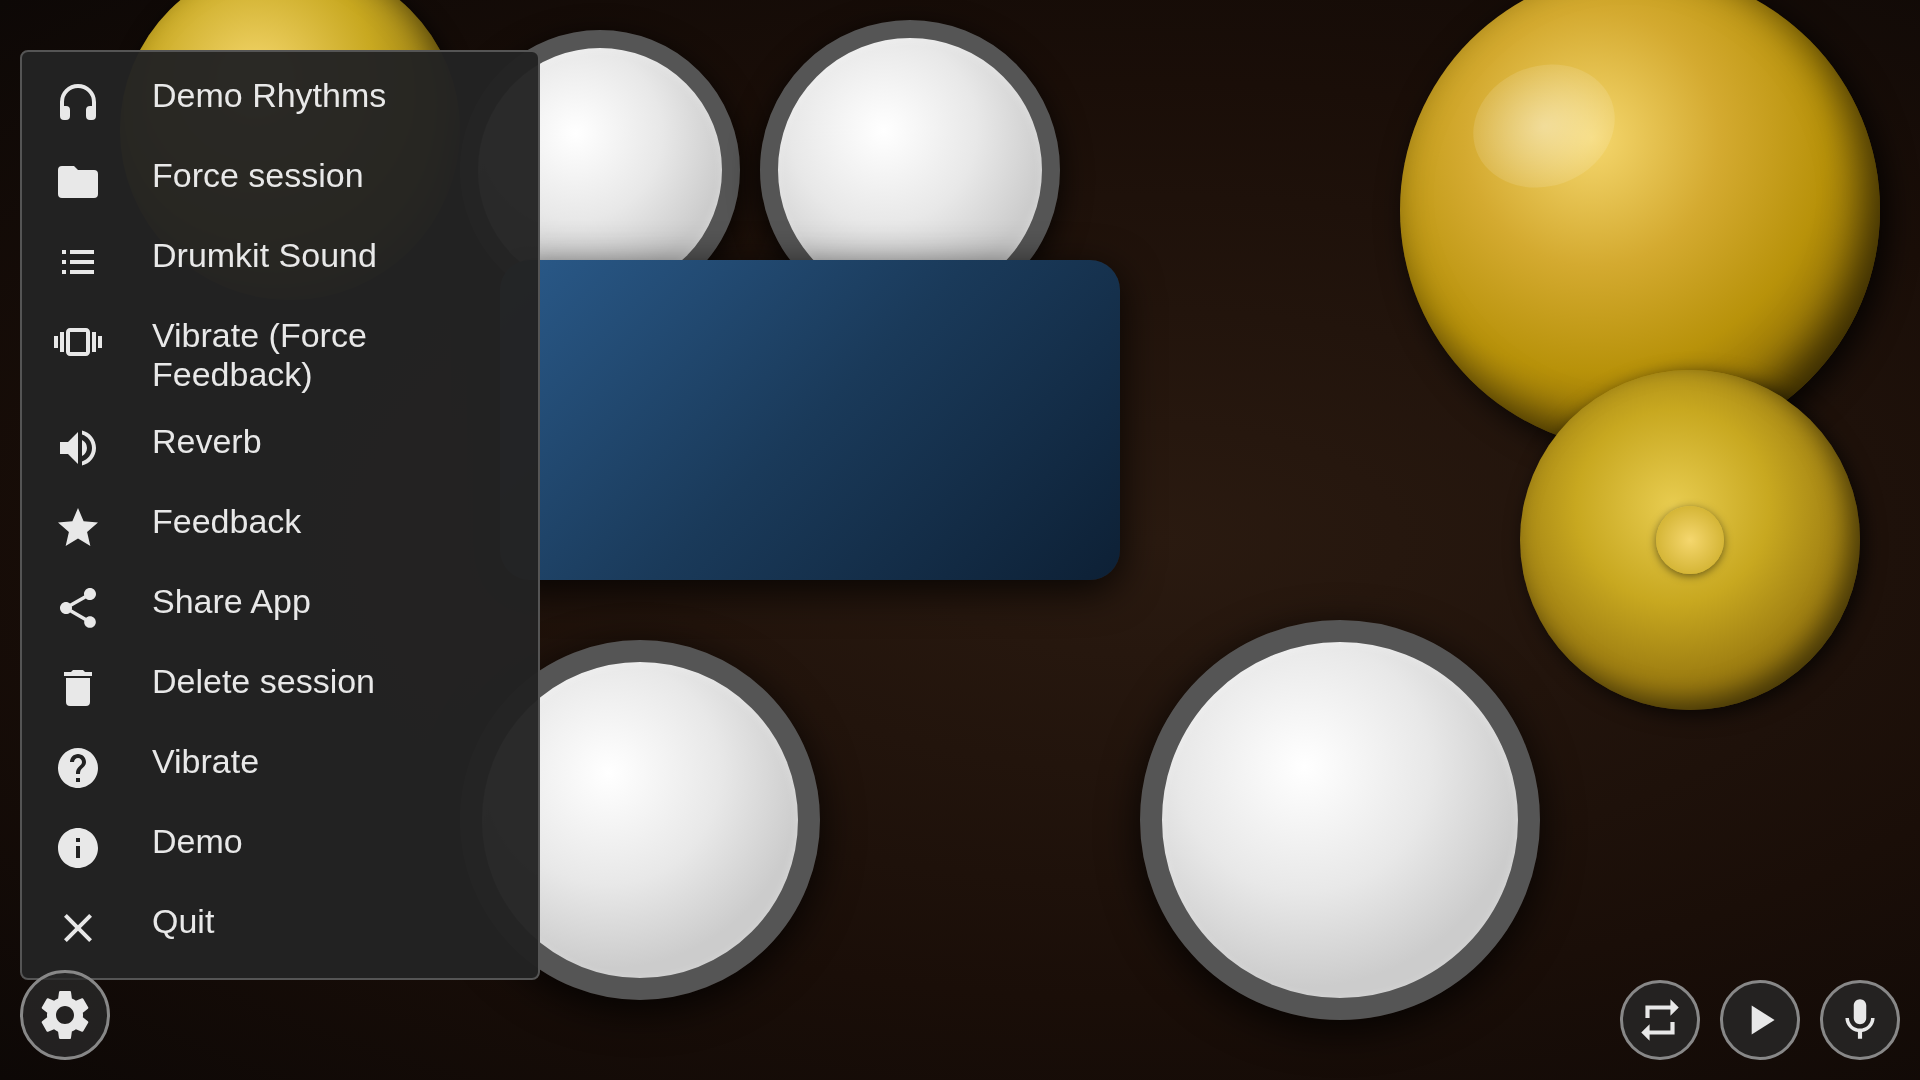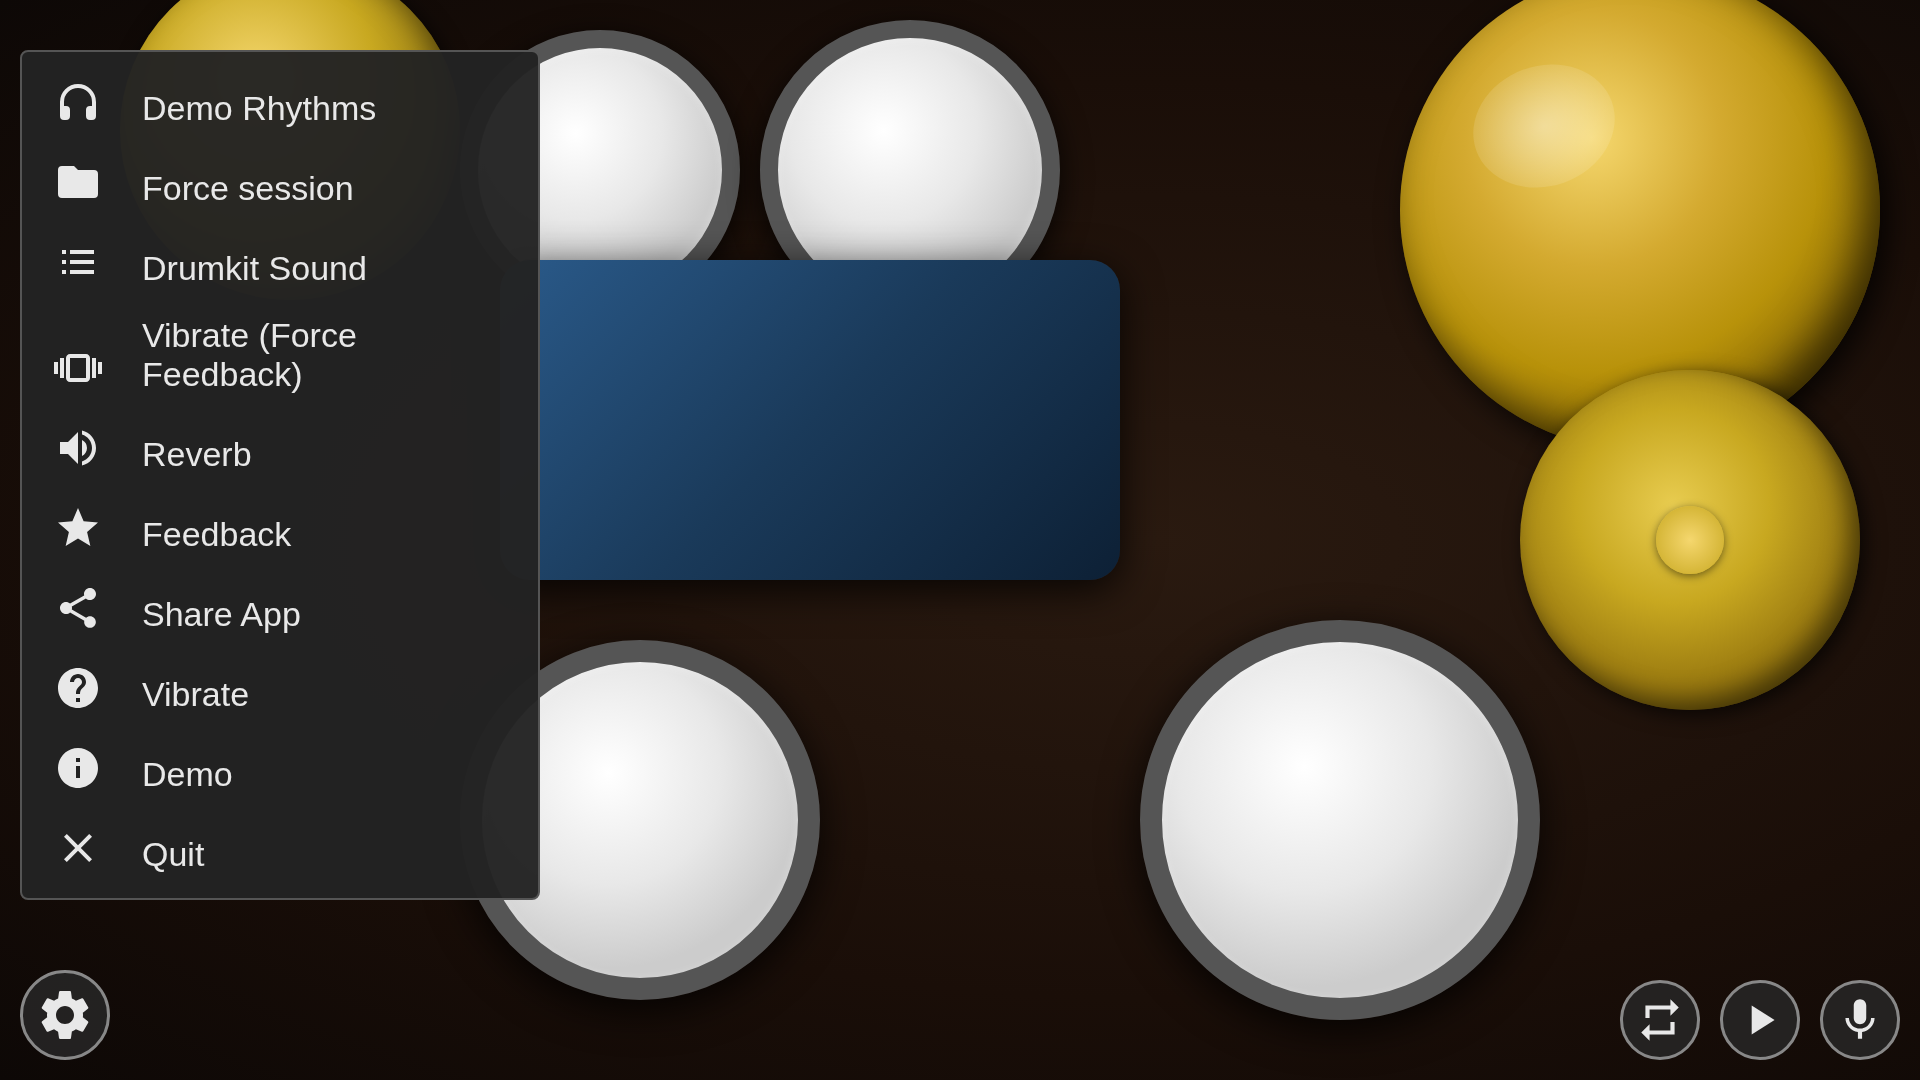"Demo Rhythms" .menu-item { align-items: flex-end -> flex-start; gap: 38px -> 48px }
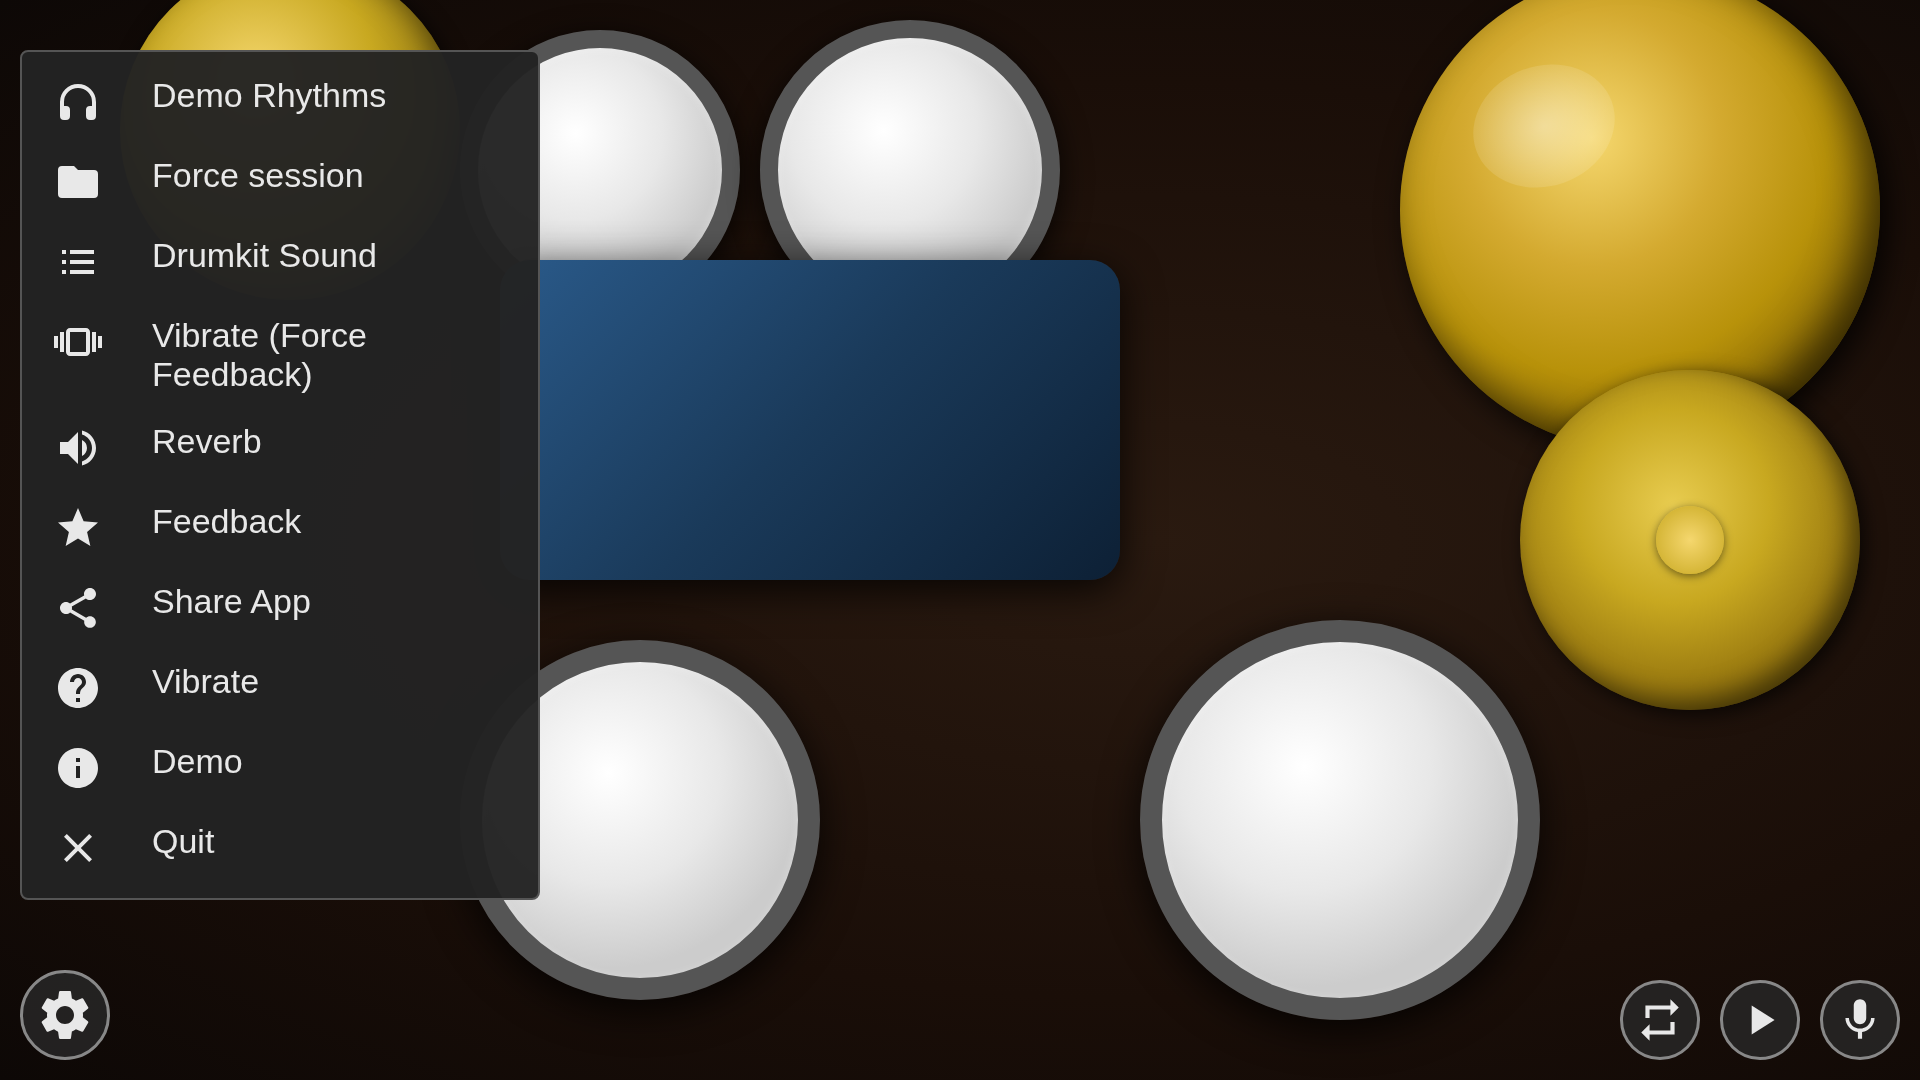"Delete session" div.menu-item { html: none -> <div> <span> <svg> <path></path> </svg> </span> <span>Delete session</span> </div> }
